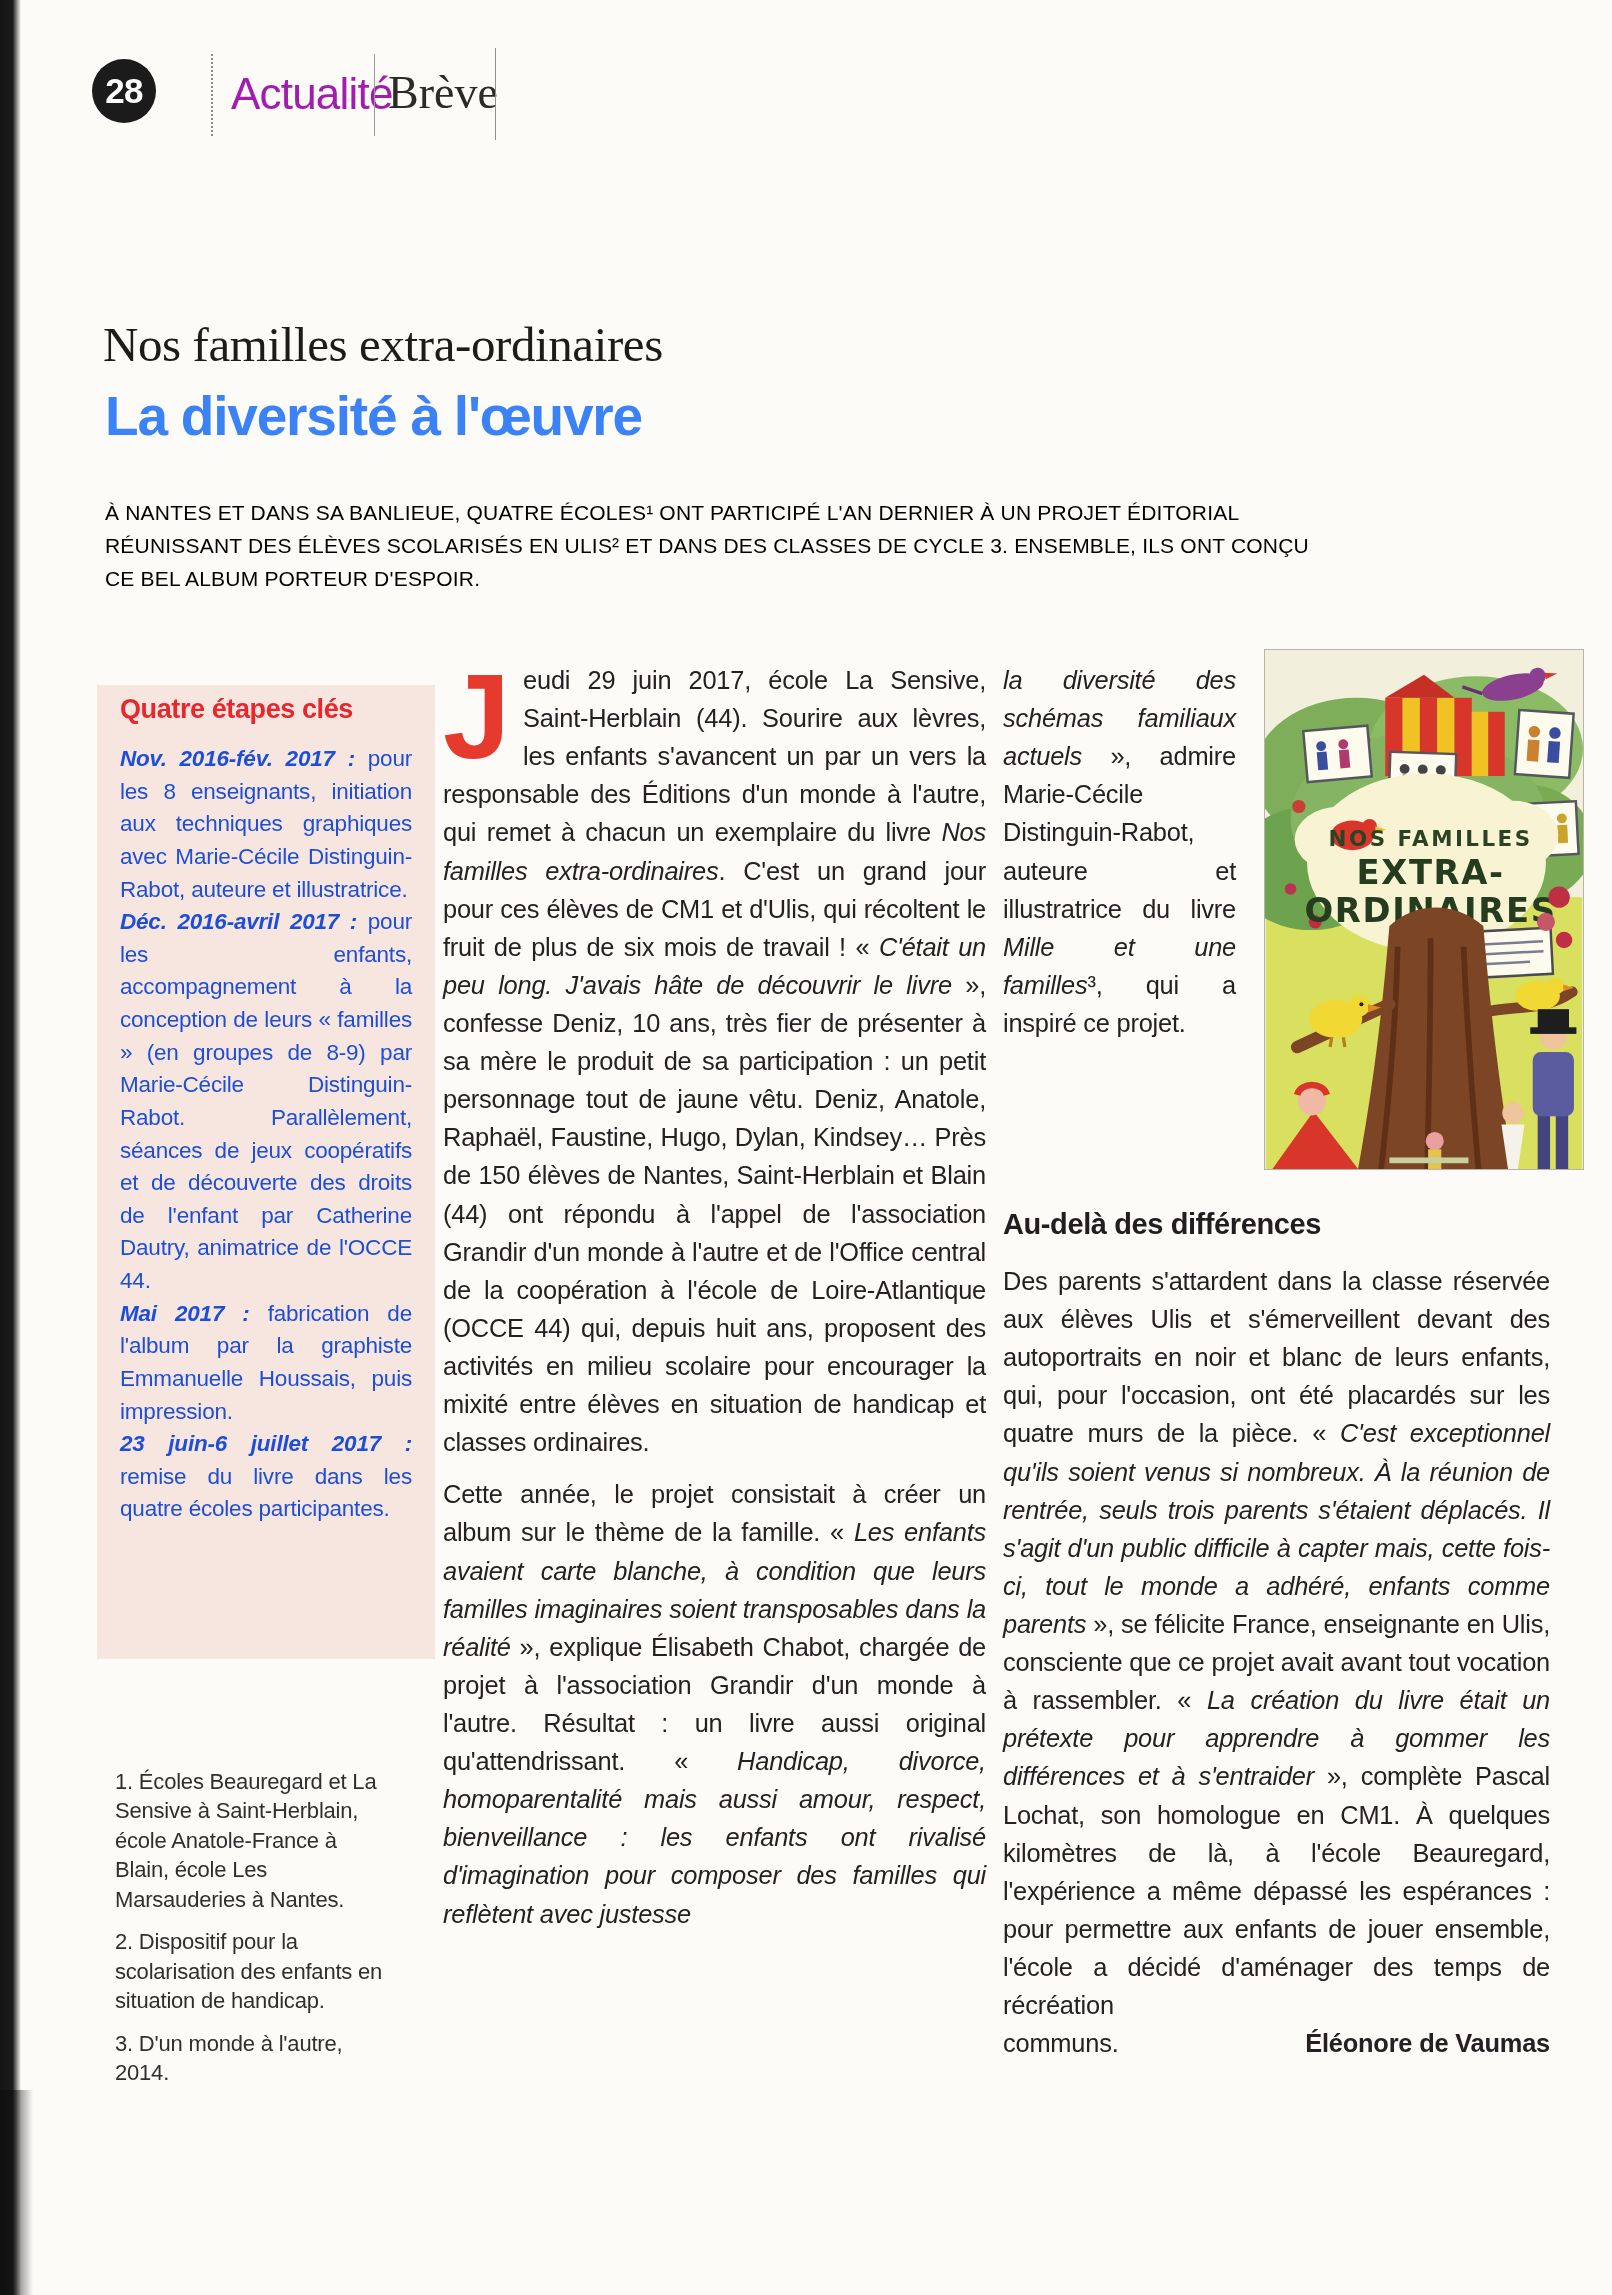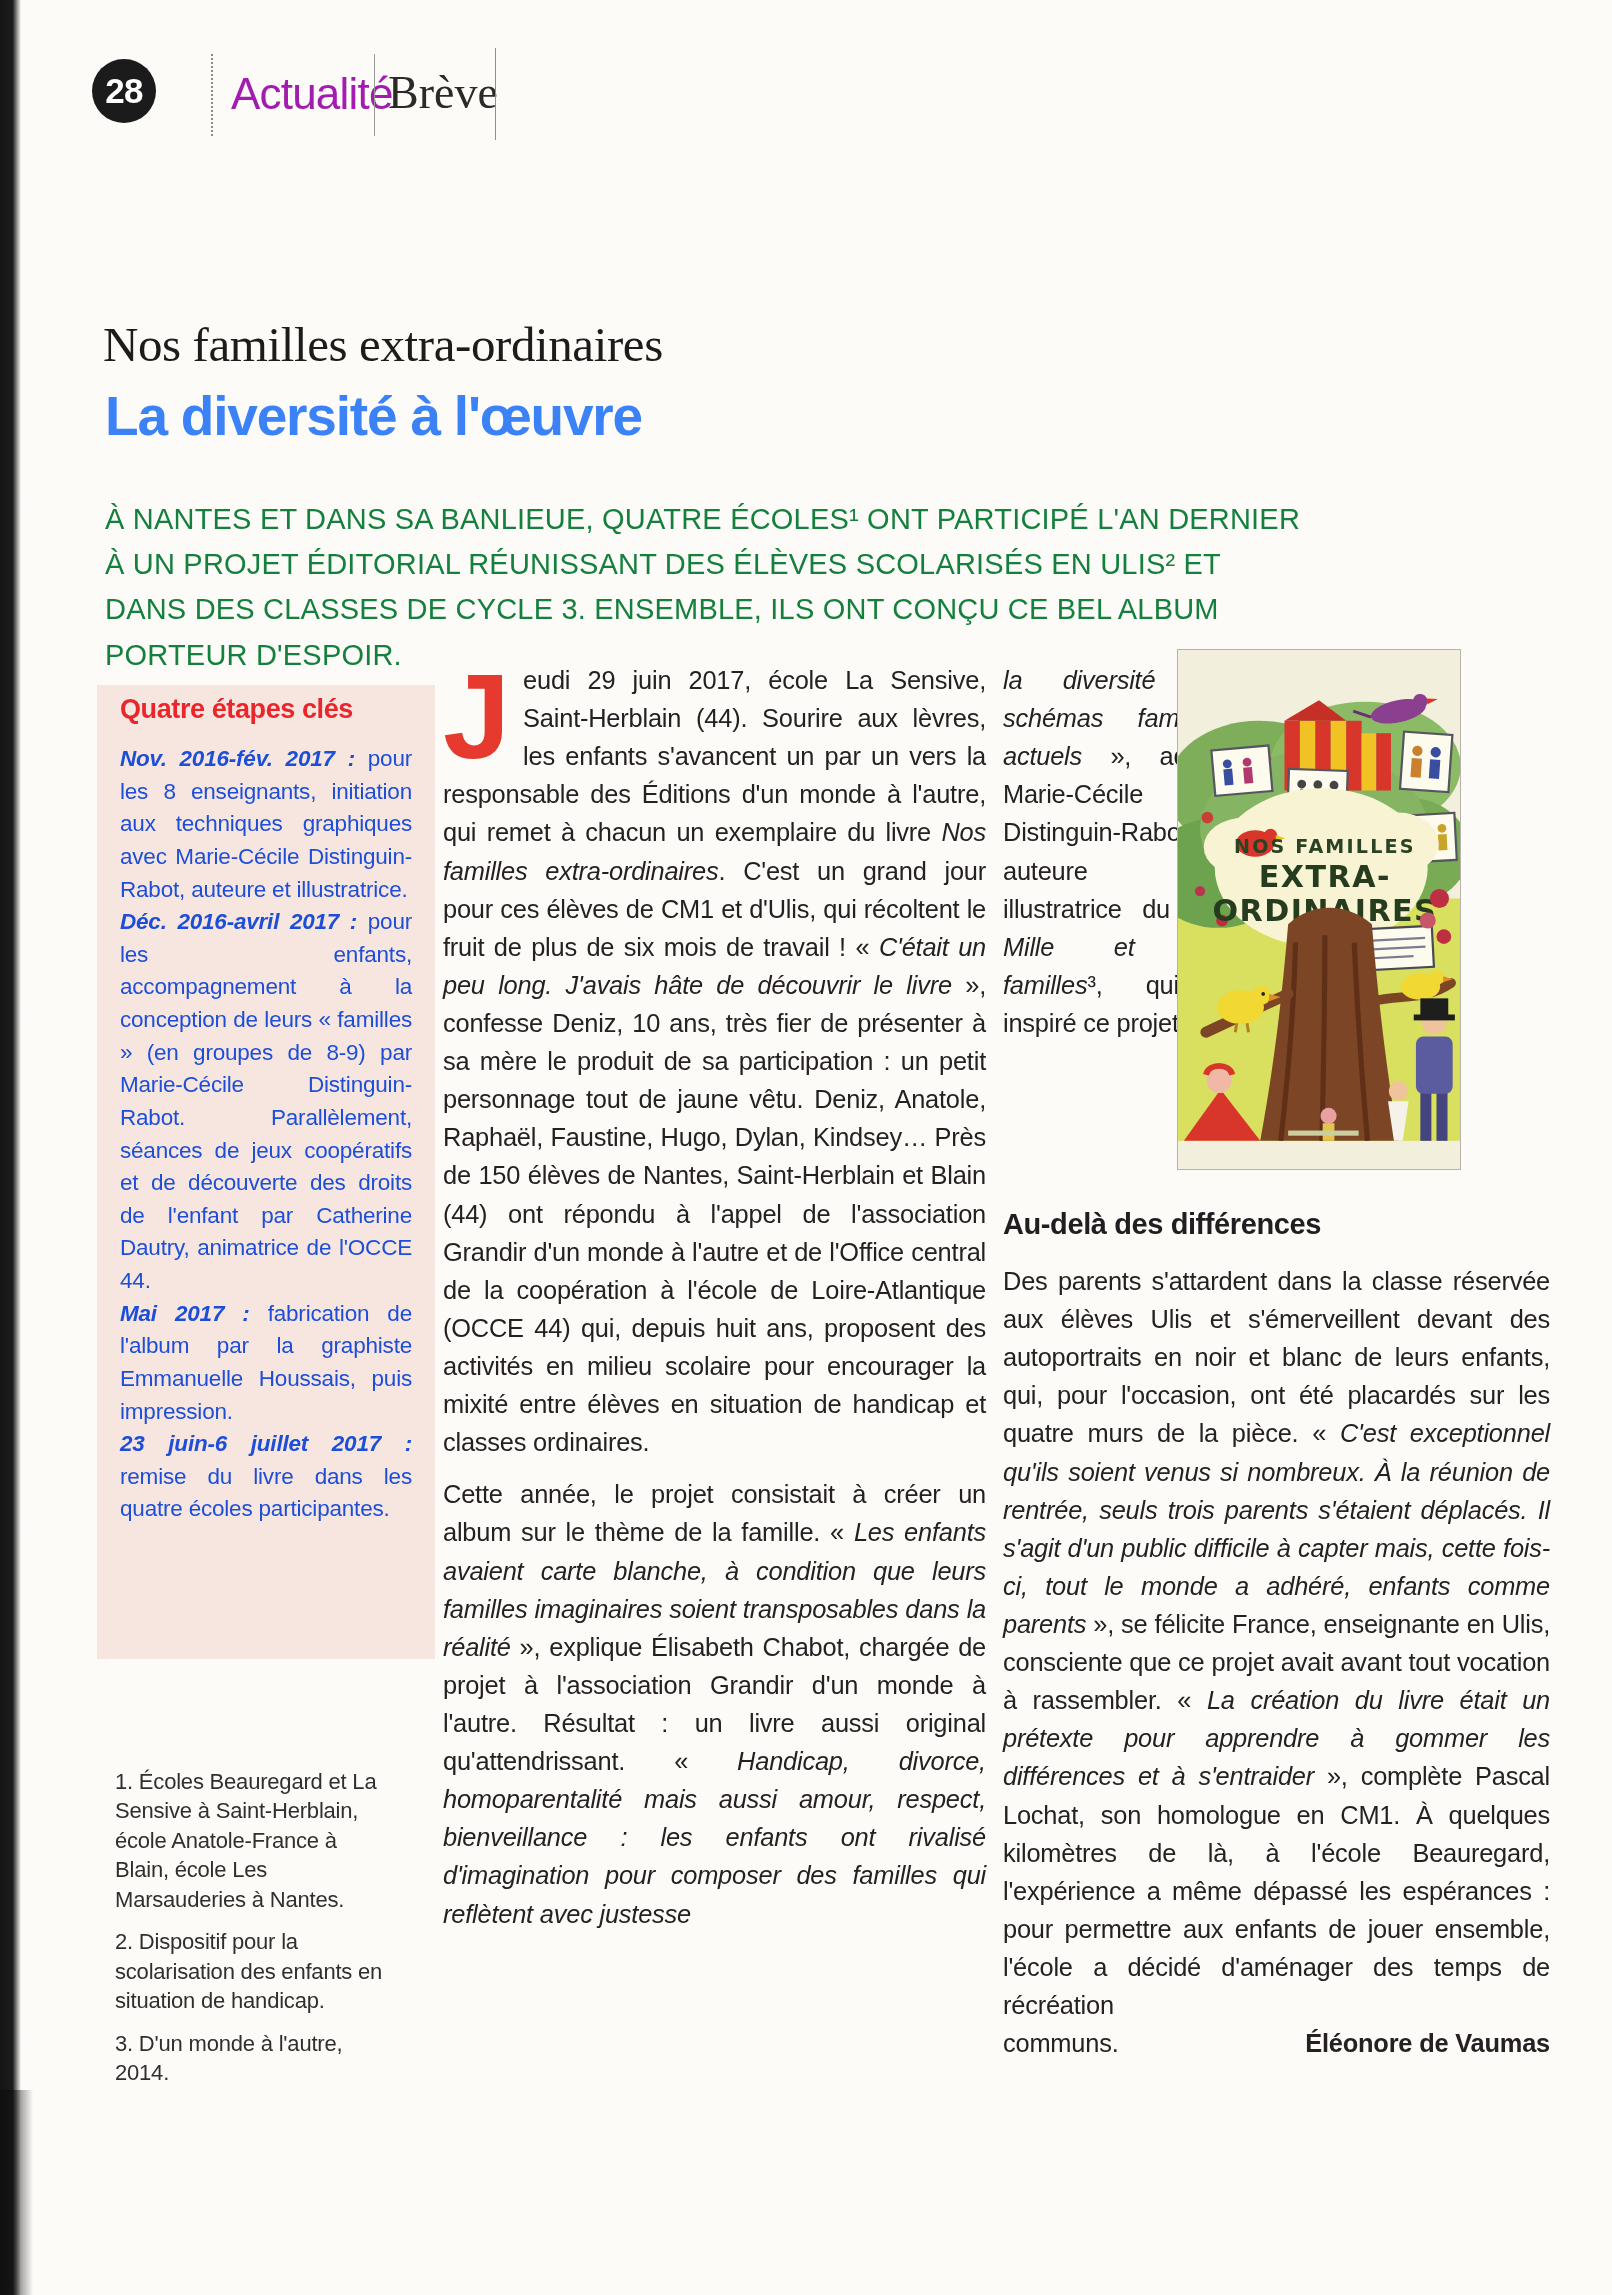"À NANTES ET DANS SA" .lede { color: #15803d -> #000000; font-size: 29px -> 21px }
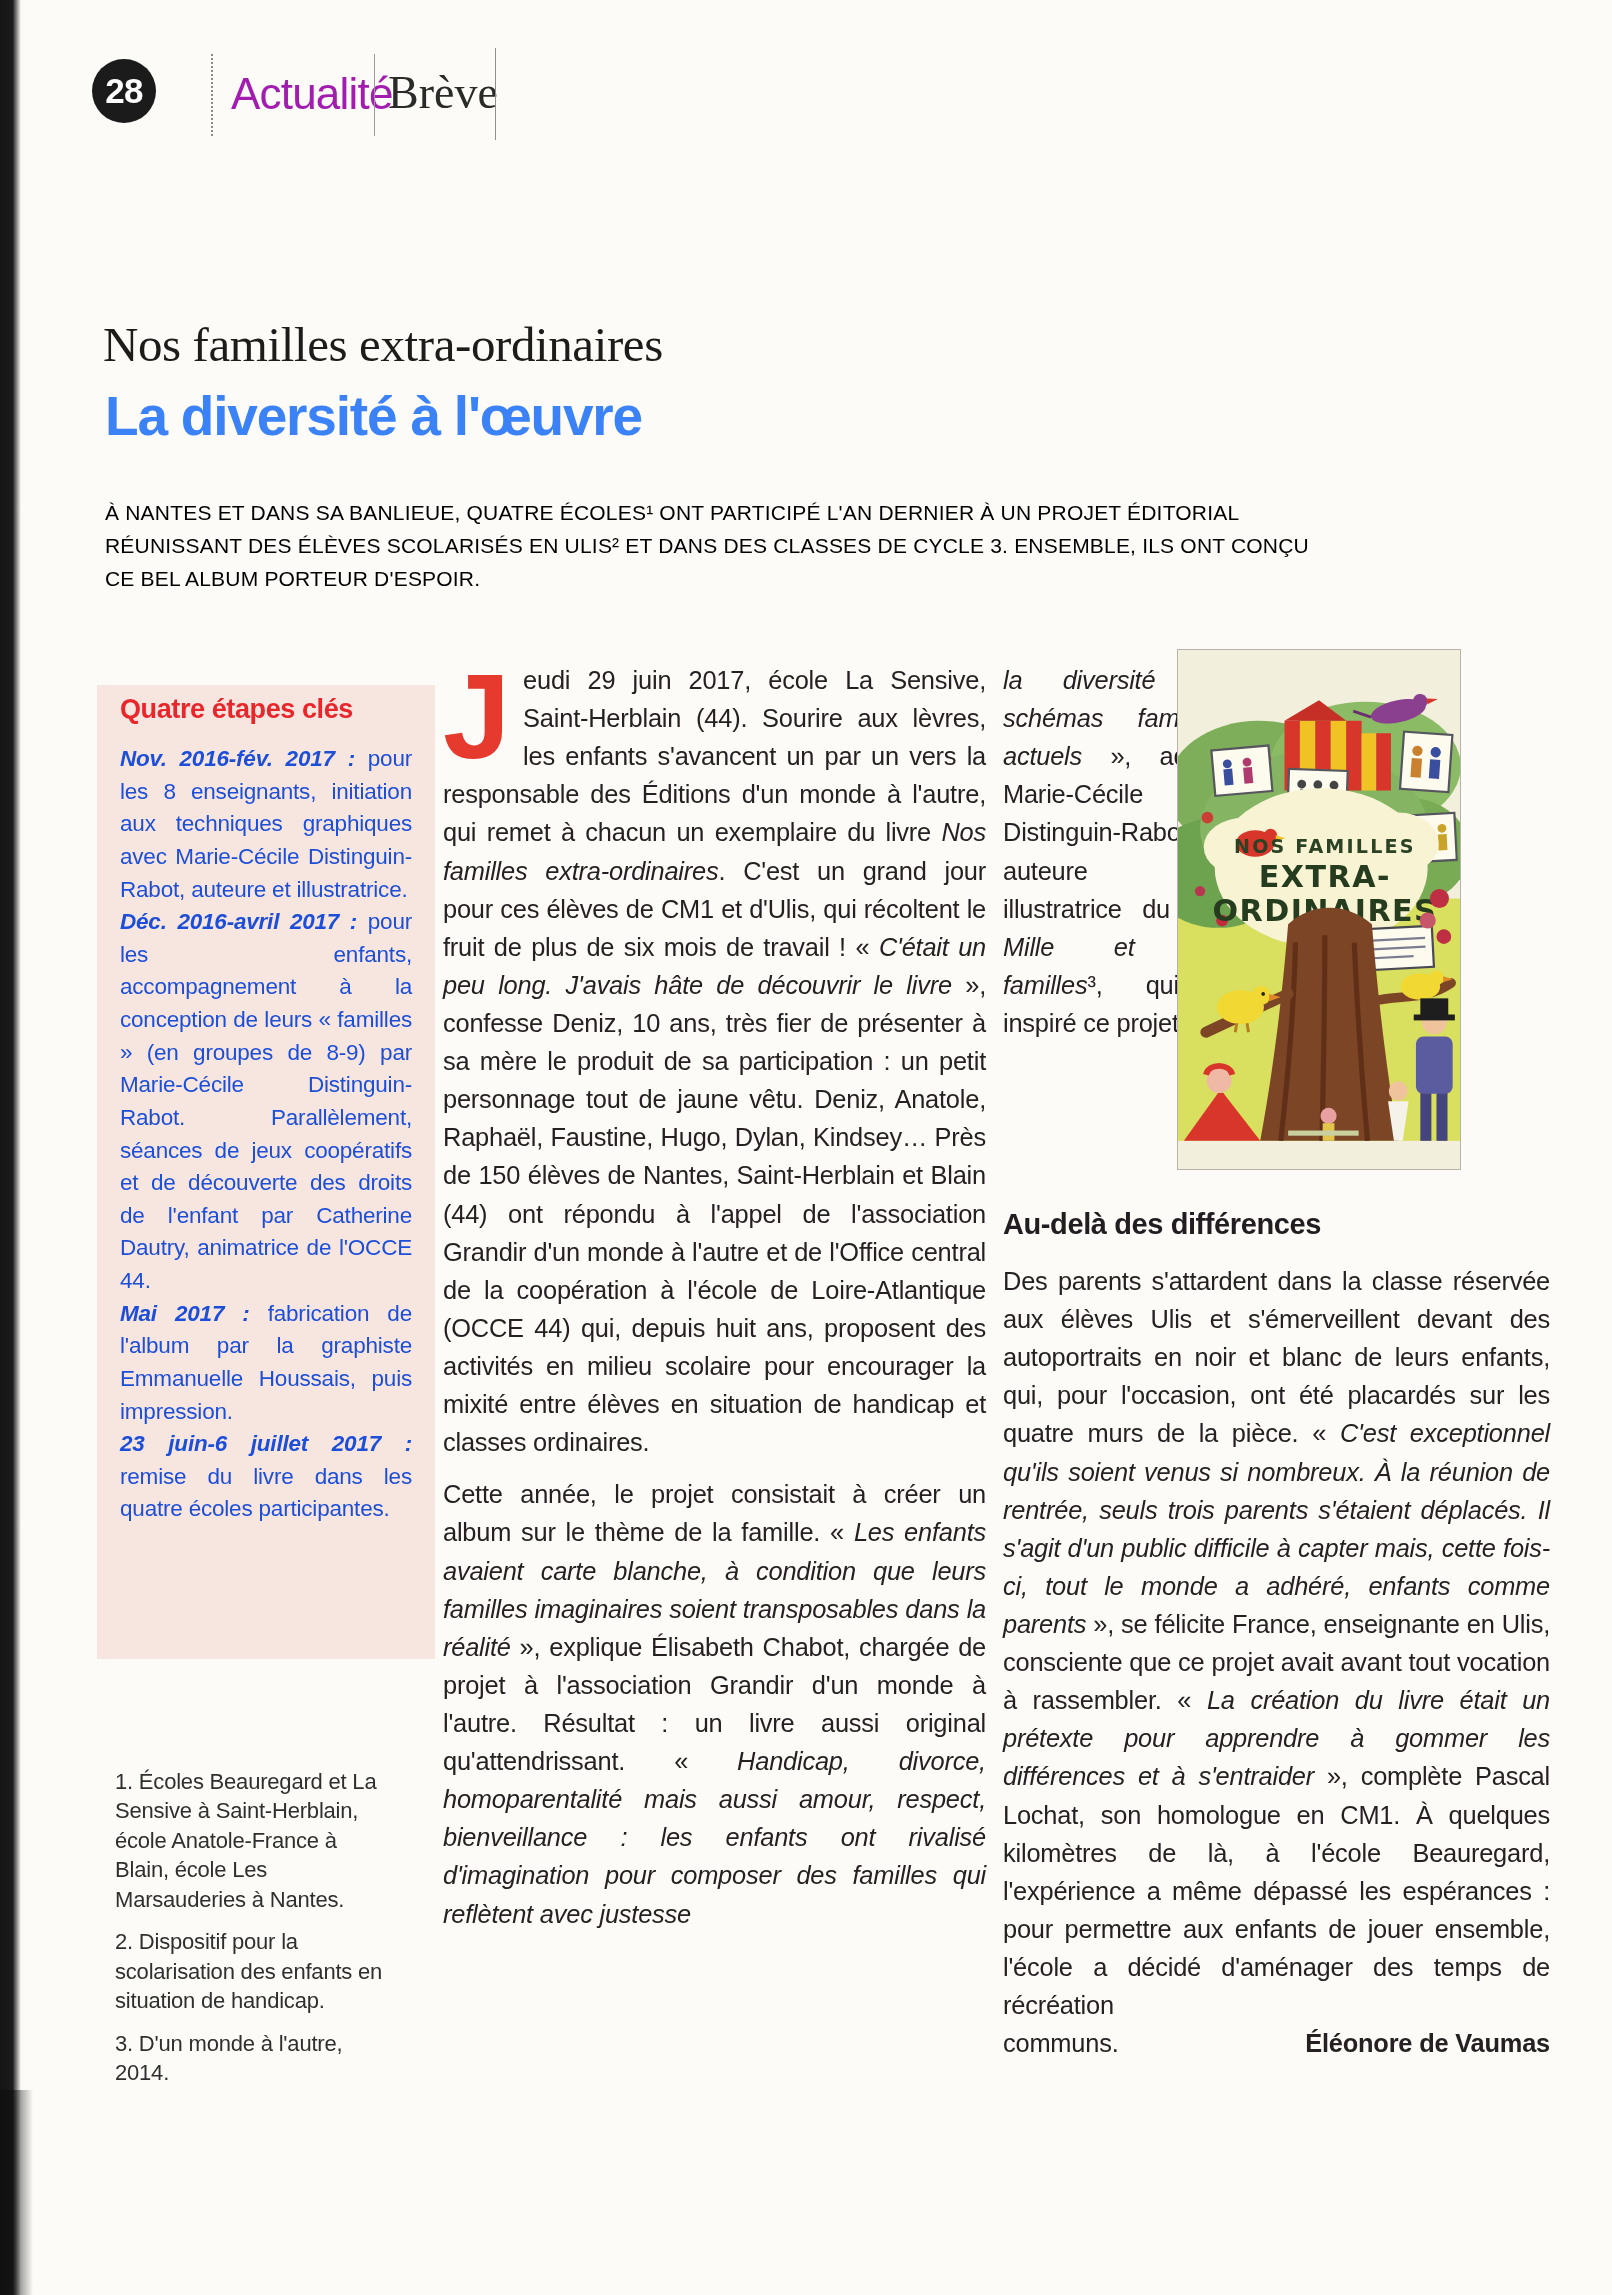"NOS FAMILLES" .book { left: 1177px -> 1264px; width: 284px -> 320px }
